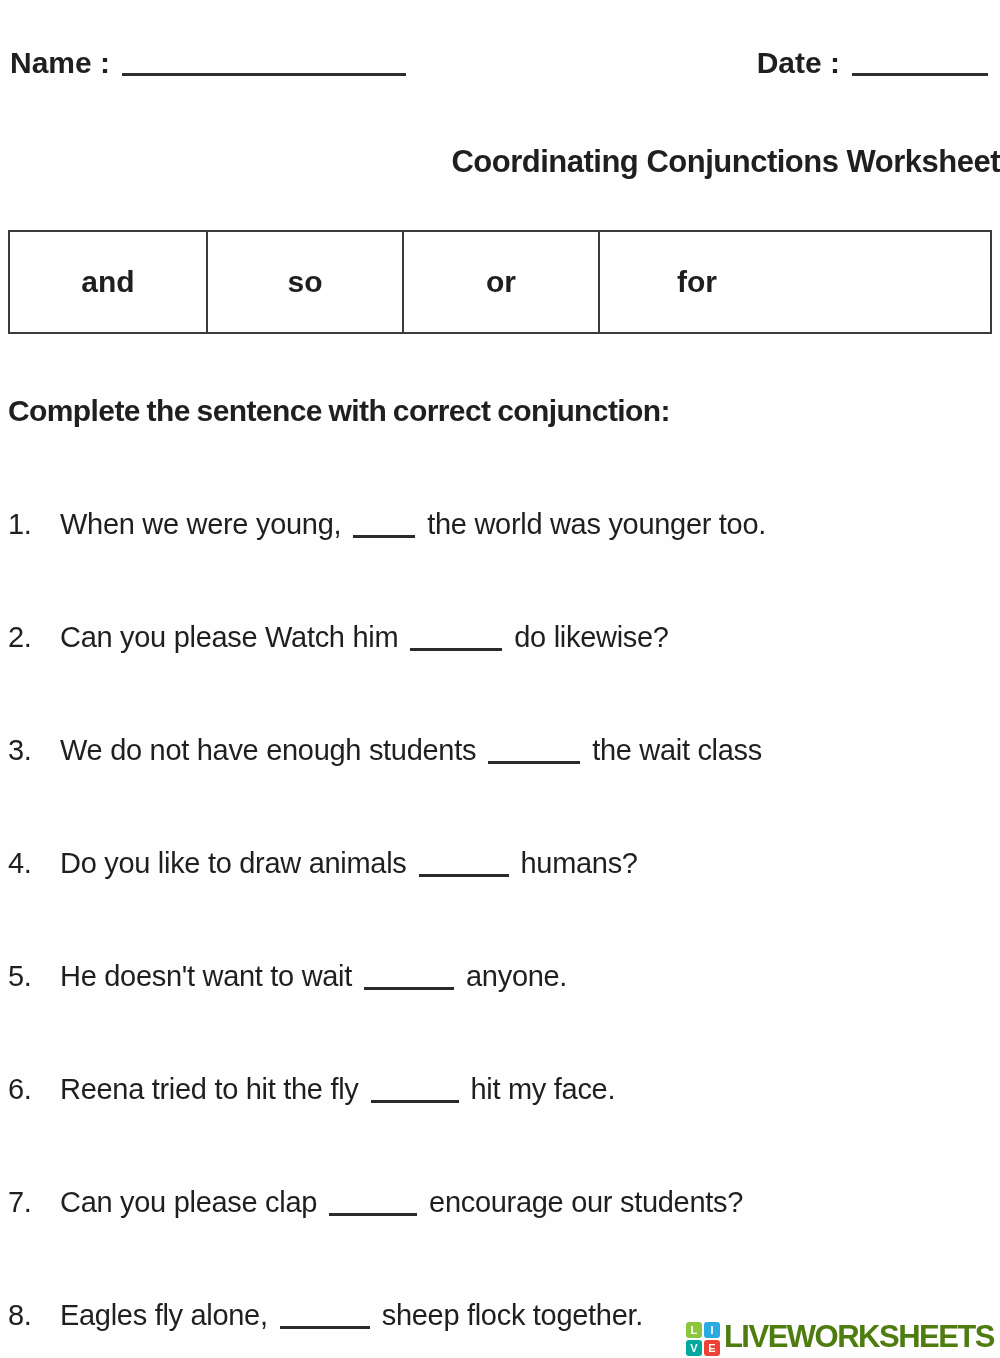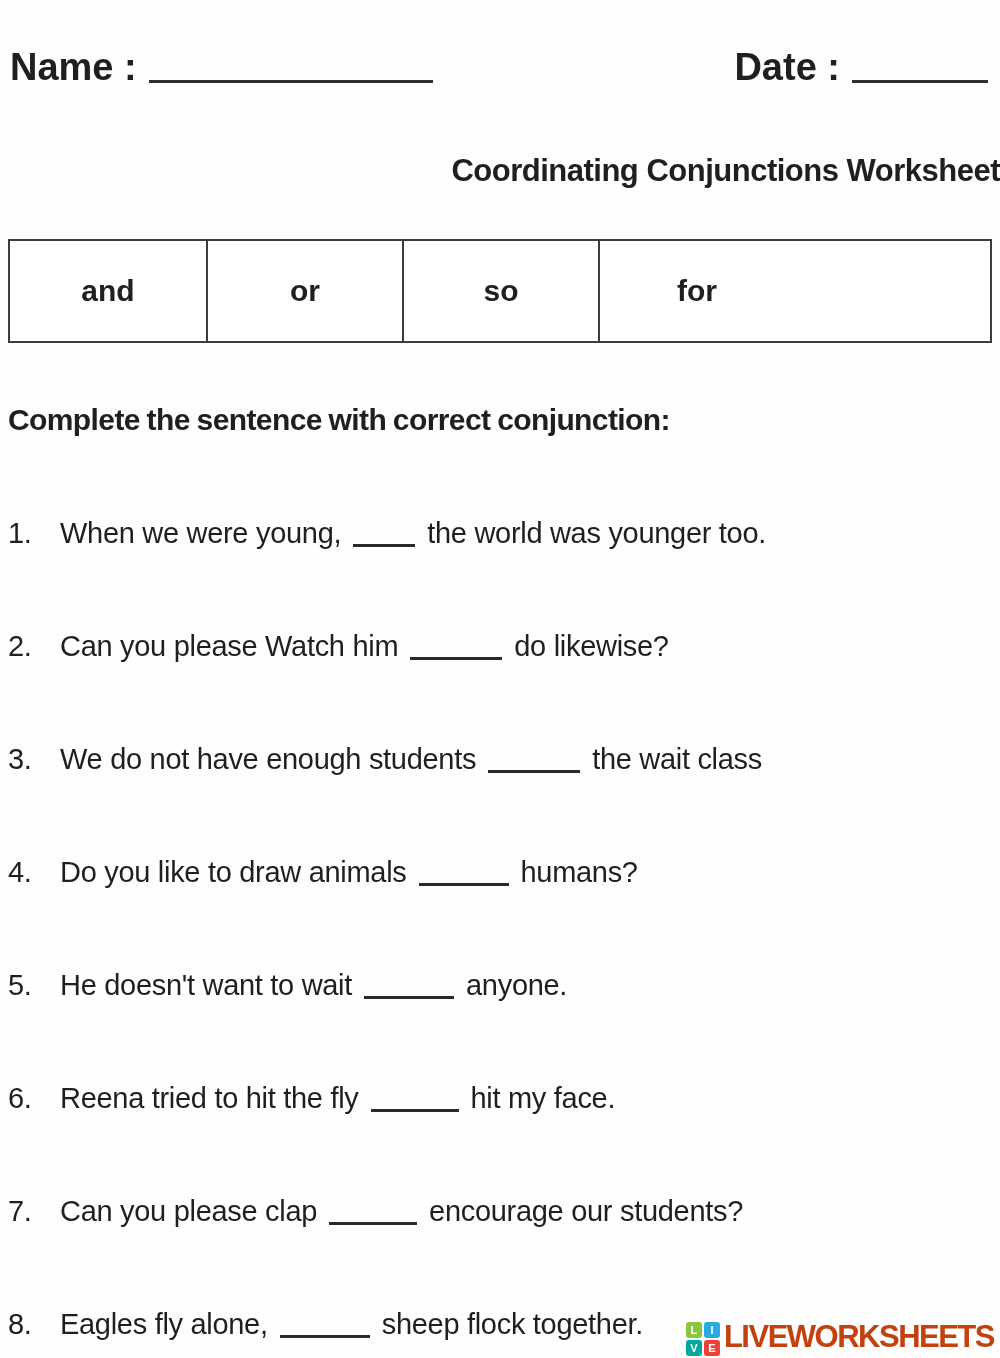"Name :" .header-row { font-size: 38px -> 30px }
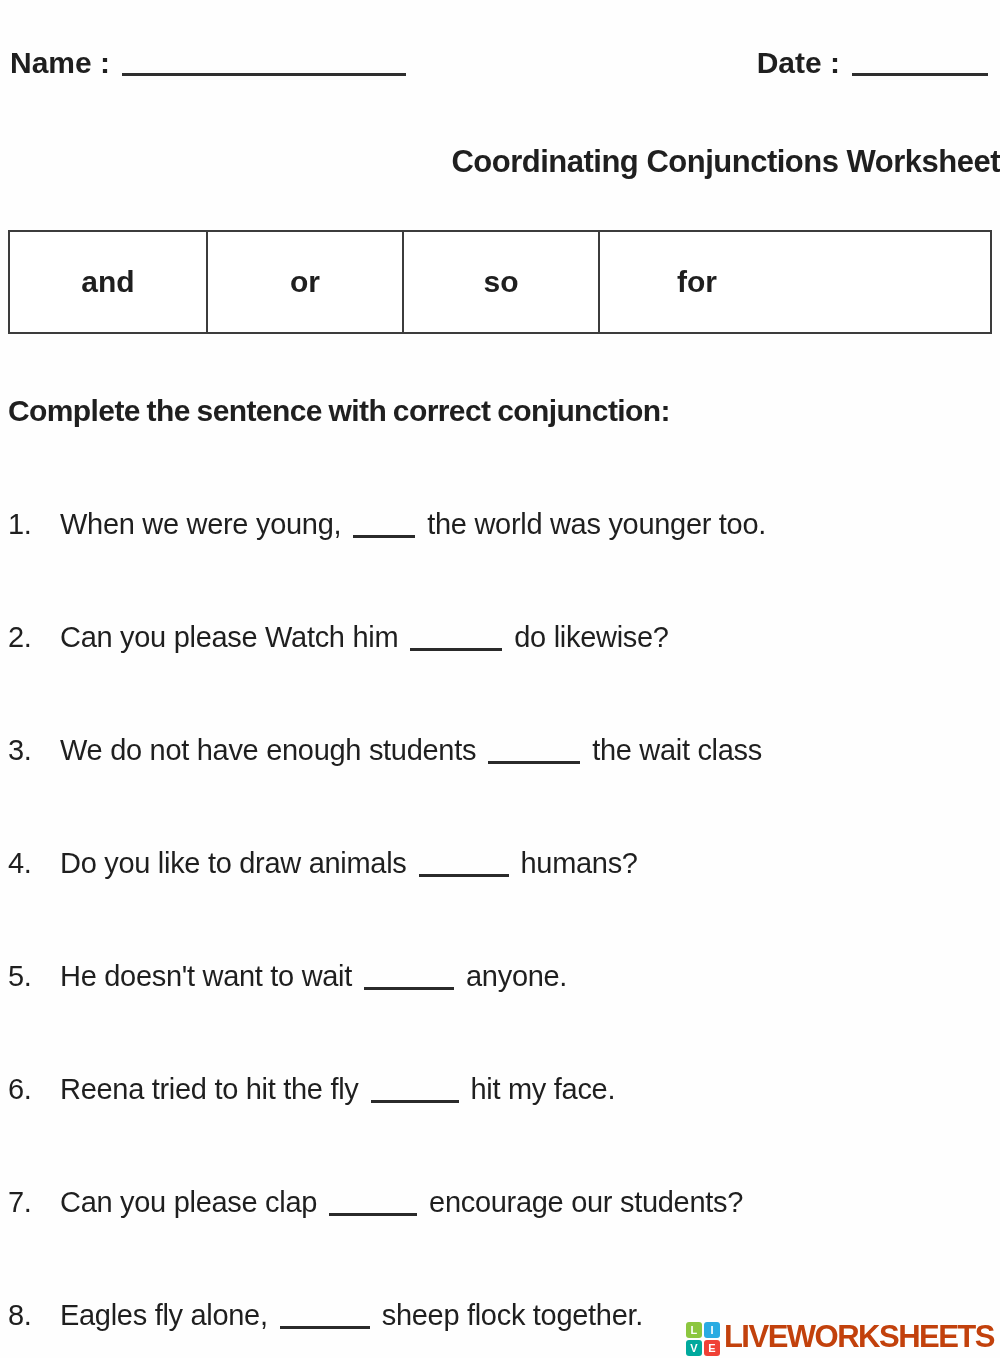"or" div.word-cell { order: before "so" -> after "so" }
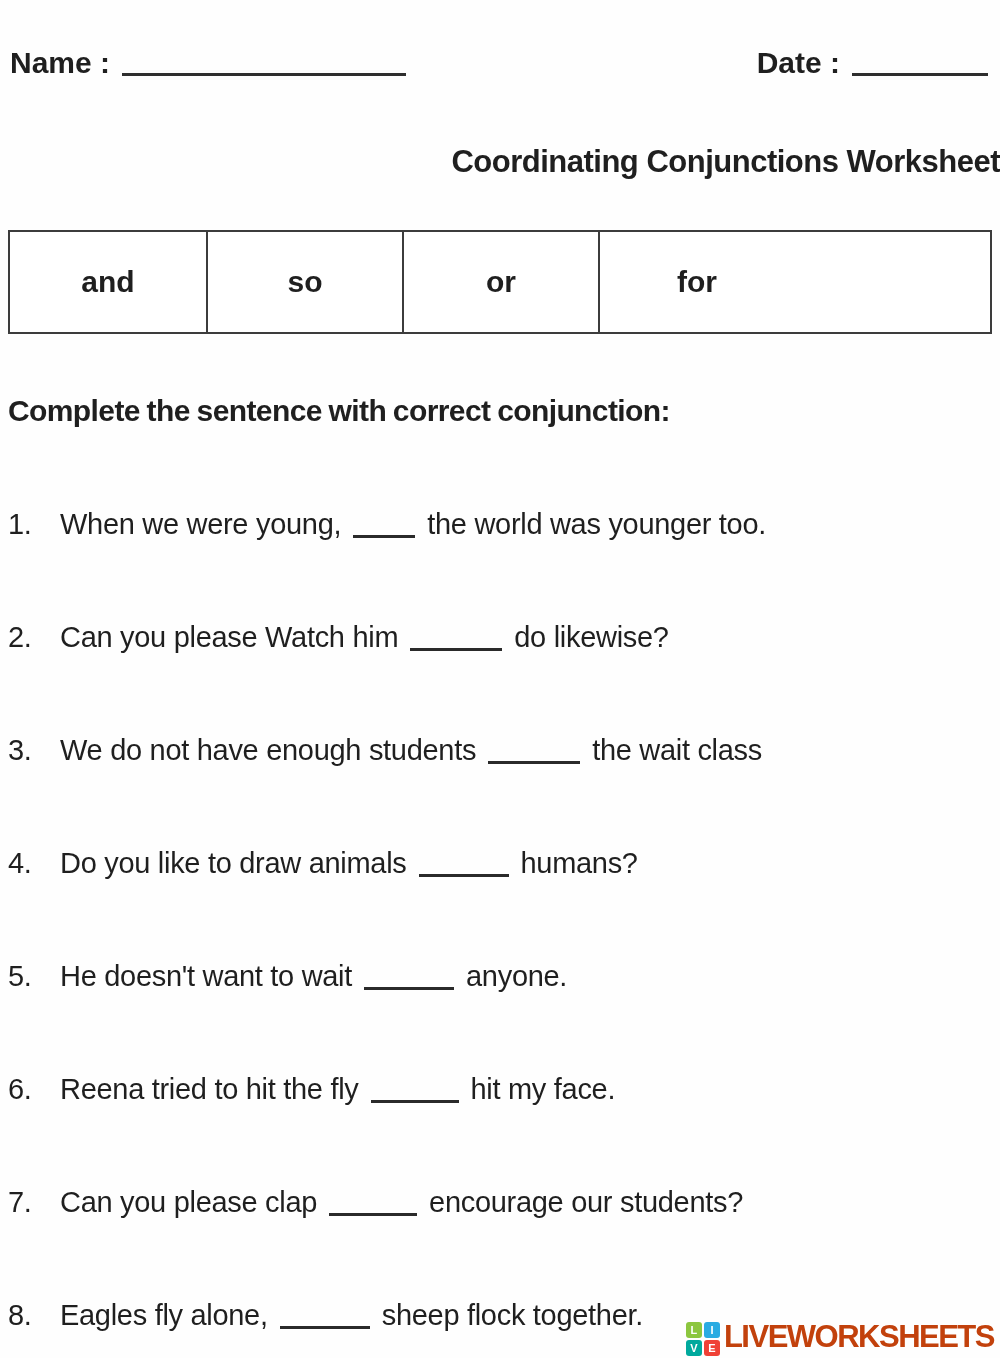"LIVEWORKSHEETS" div.brand { color: #c2410c -> #4d7c0f }
